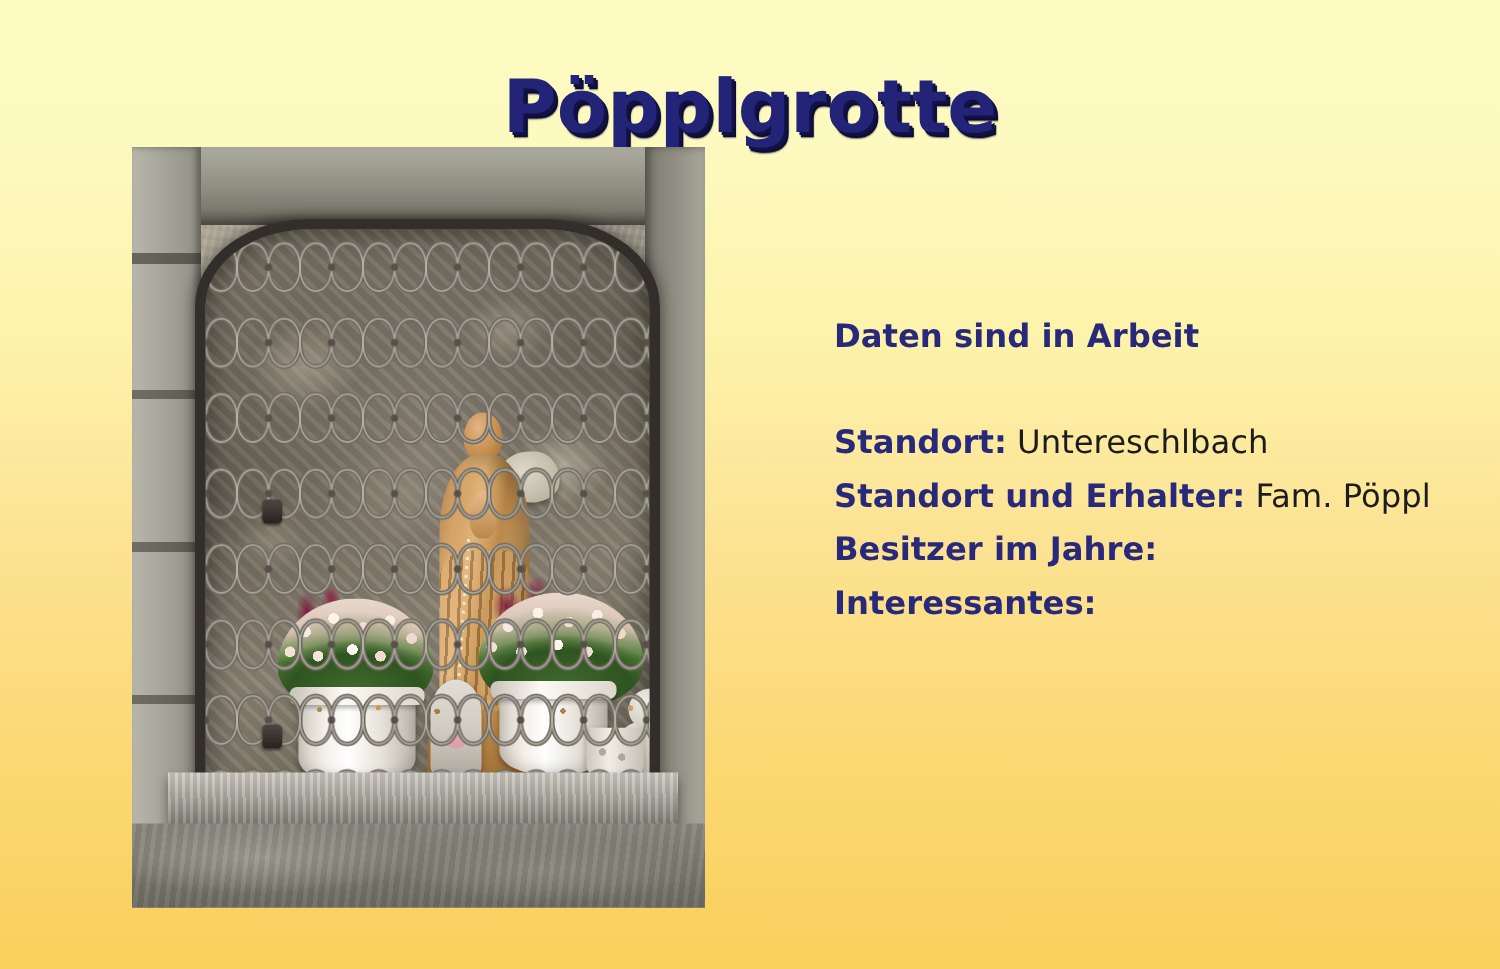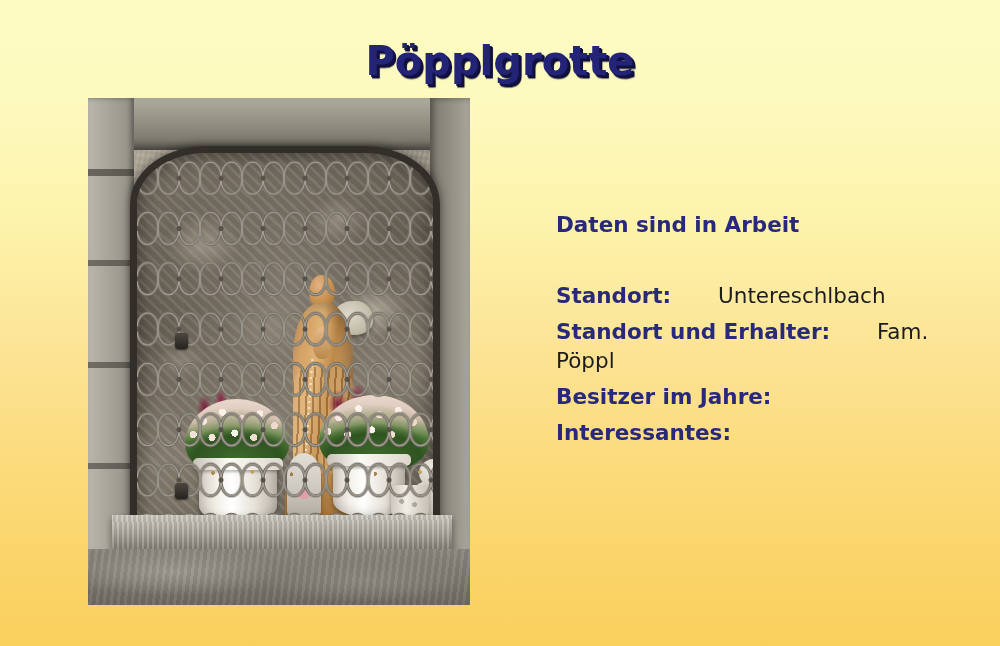"Pöpplgrotte" .page-title { font-size: 40px -> 49px }
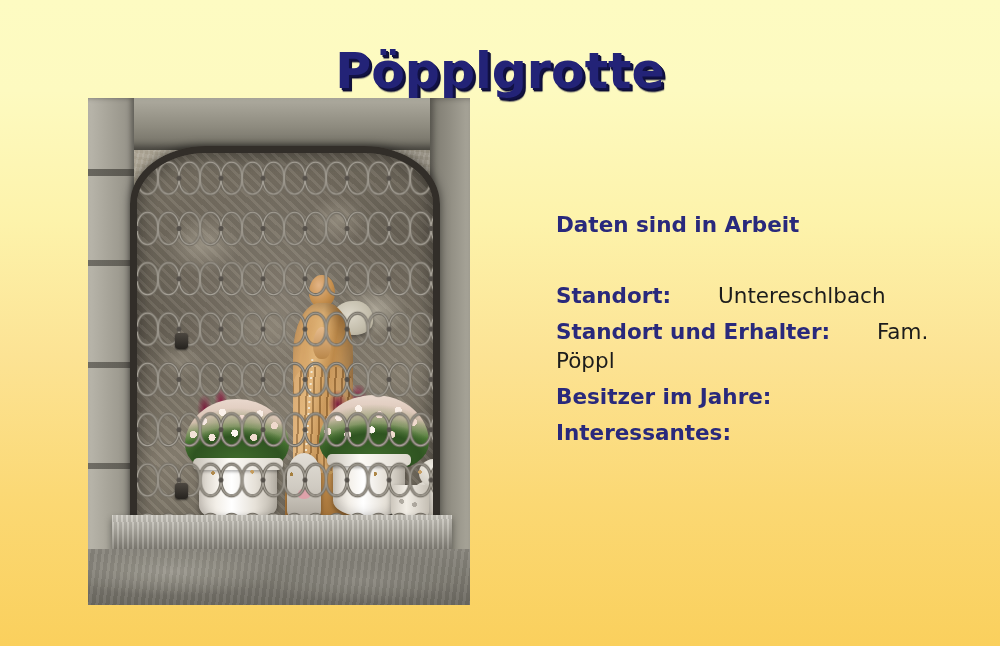"Untereschlbach" .info-line .val { margin-left: 40px -> none }
